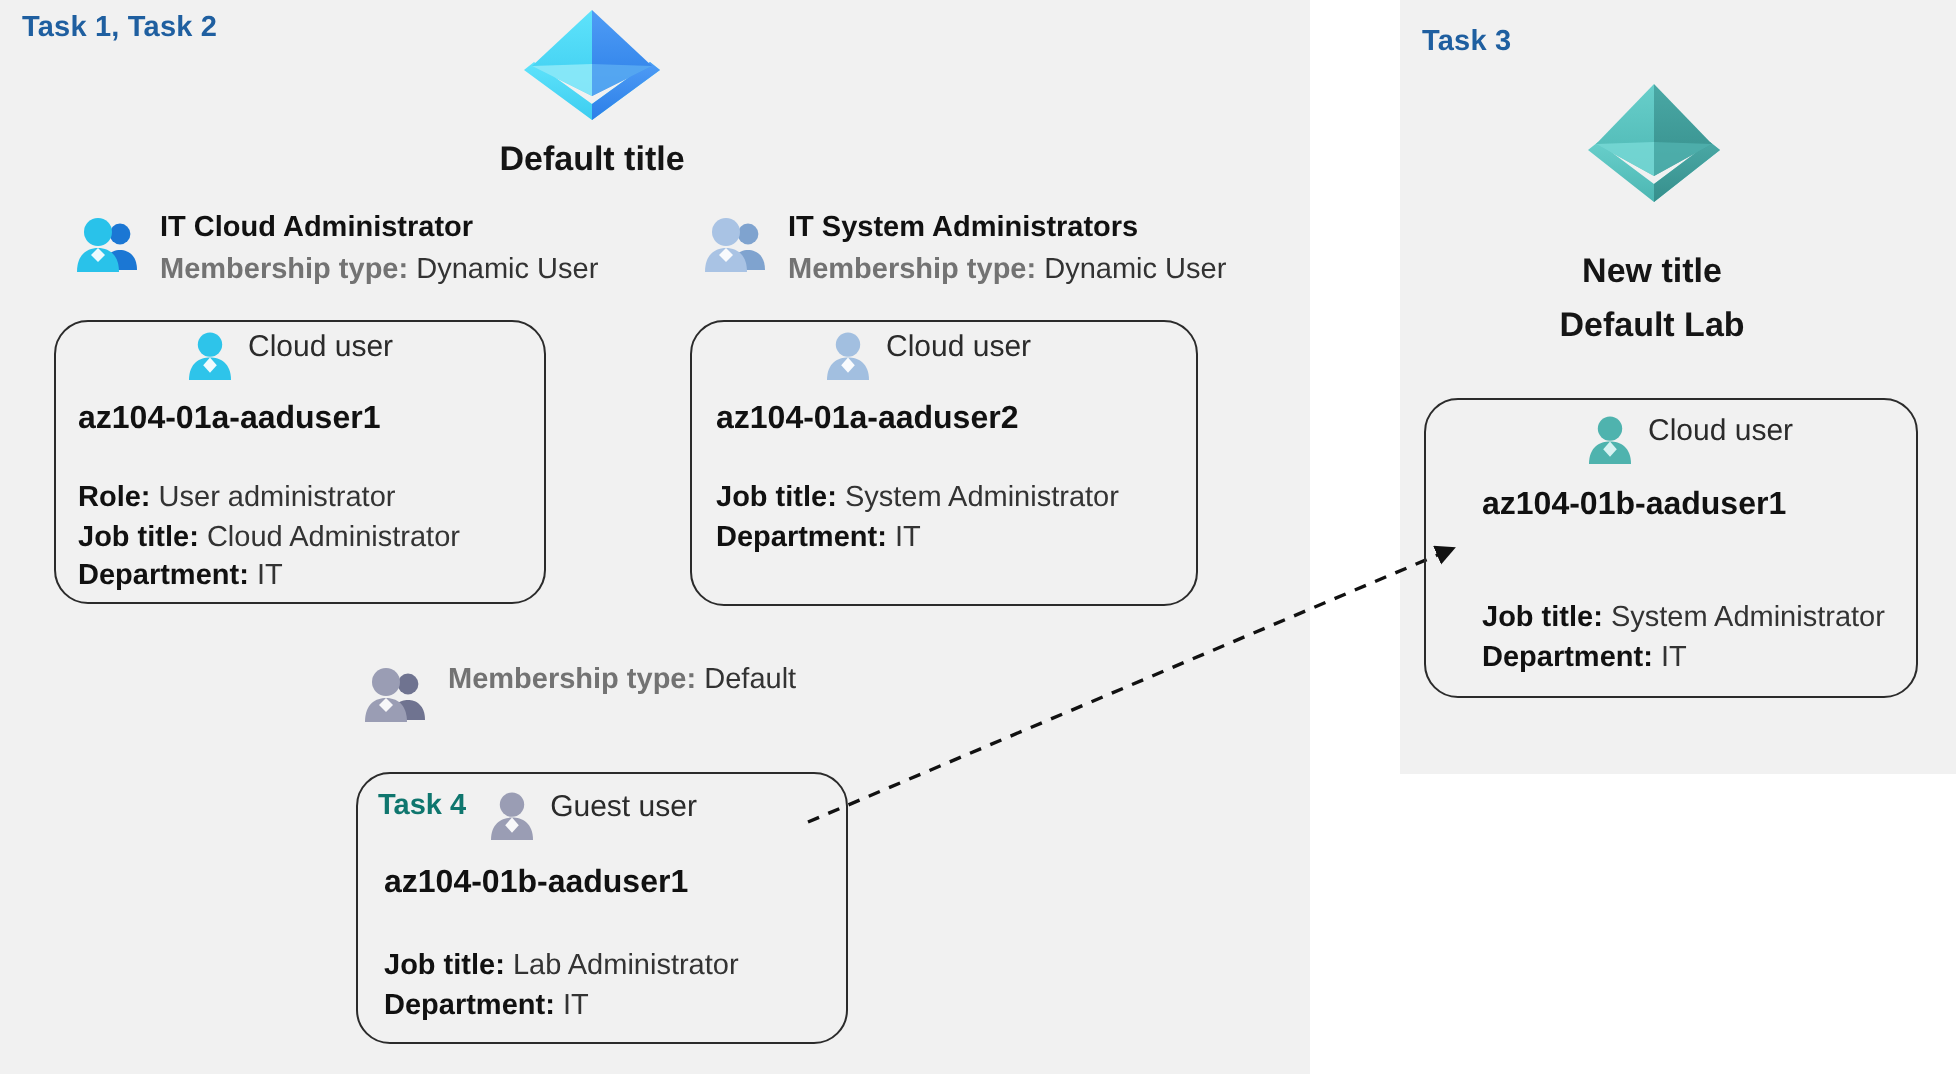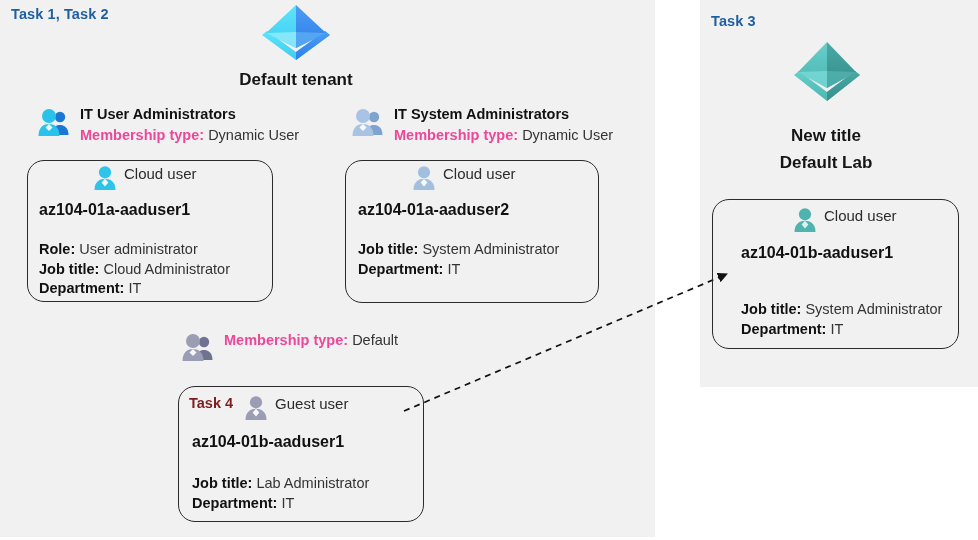"Default tenant" div.tenant-caption { text: tenant -> title }
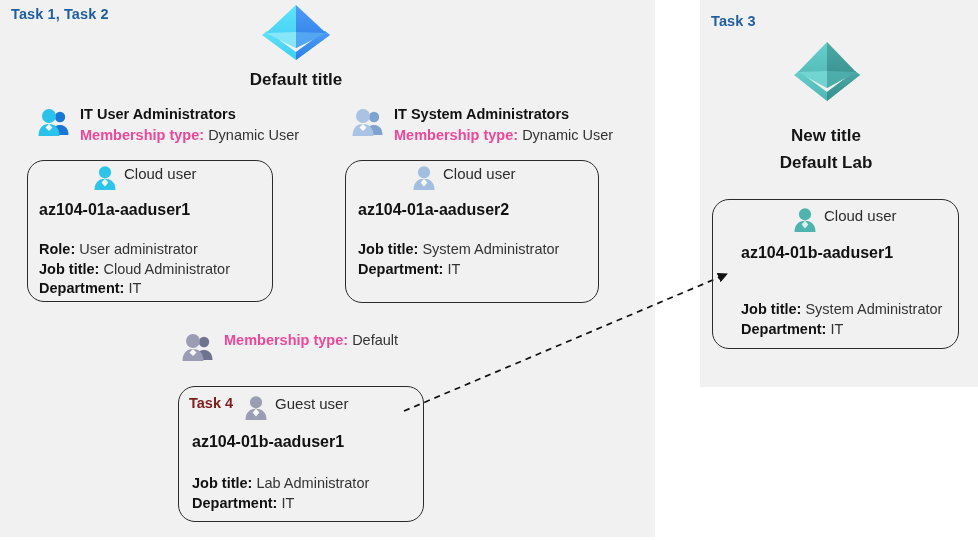"IT User Administrators" div.group-title { text: User Administrators -> Cloud Administrator }
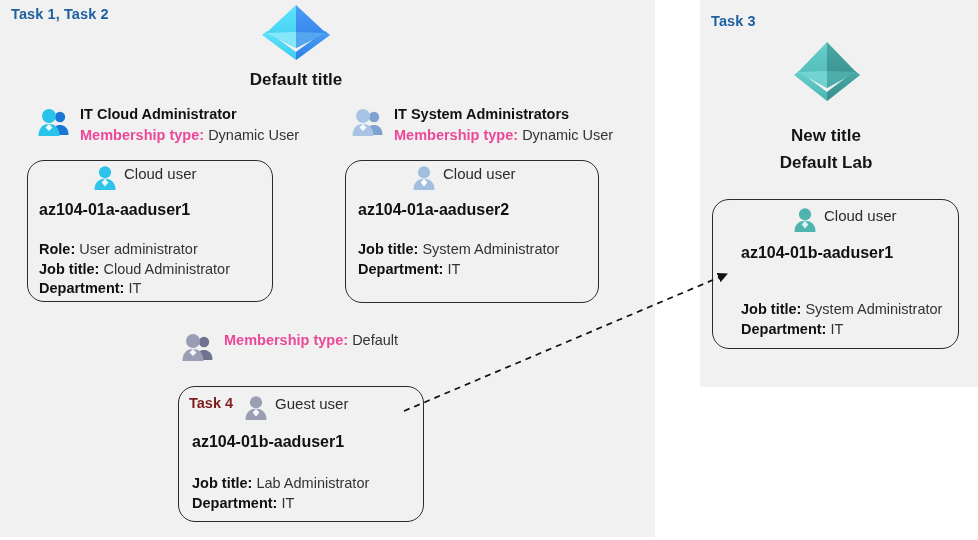"Membership type:" .group-sub b { color: #ec4899 -> #737373 }
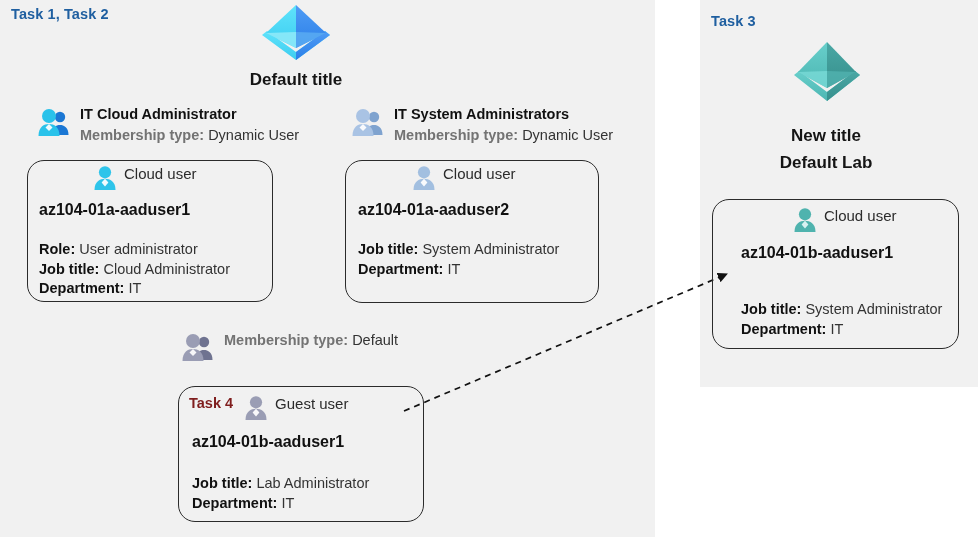"Task 4" .card-head .tasktag { color: #7f1d1d -> #0f766e }
